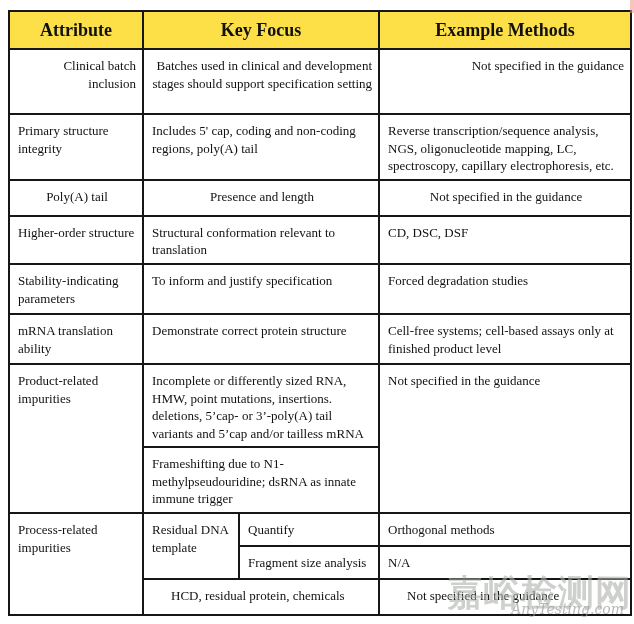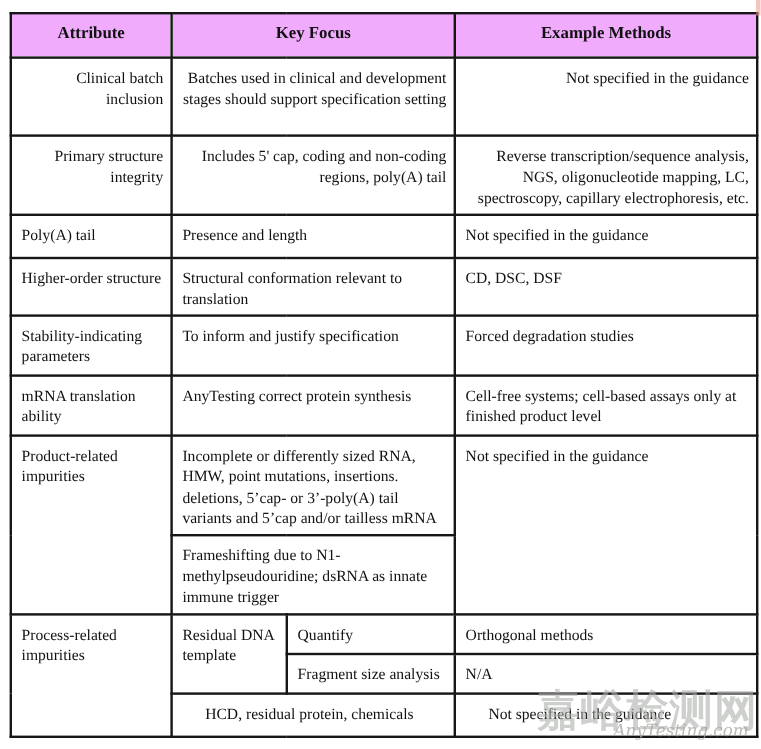"Attribute" .spec-table th { background: #f0abfc -> #fde047; font-size: 14px -> 18px }
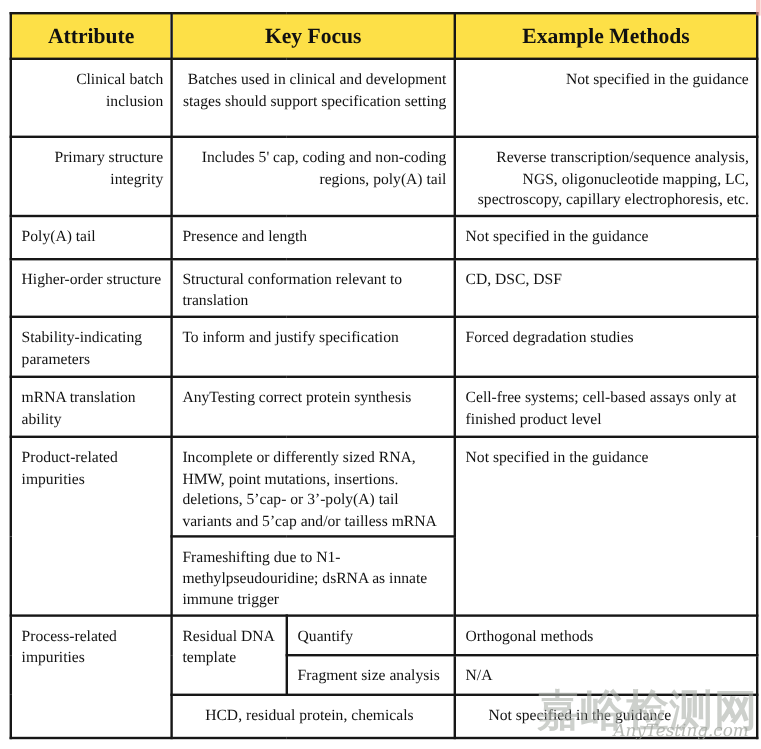"Primary structure integrity" tr.r2 td { text-align: right -> none }
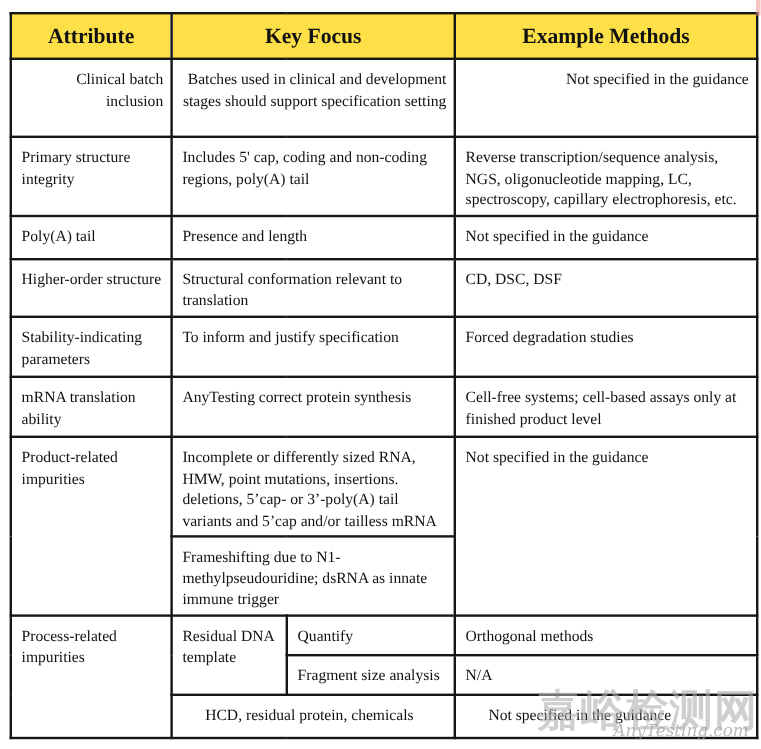"Poly(A) tail" tr.r3 td { text-align: none -> center }
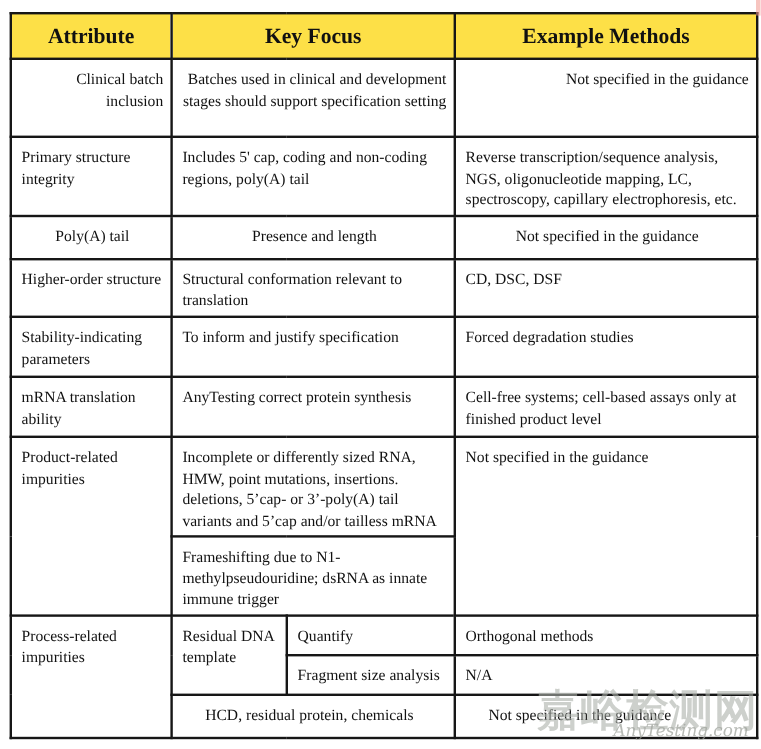"AnyTesting correct protein synthesis" td { text: AnyTesting correct protein synthesis -> Demonstrate correct protein structure }
